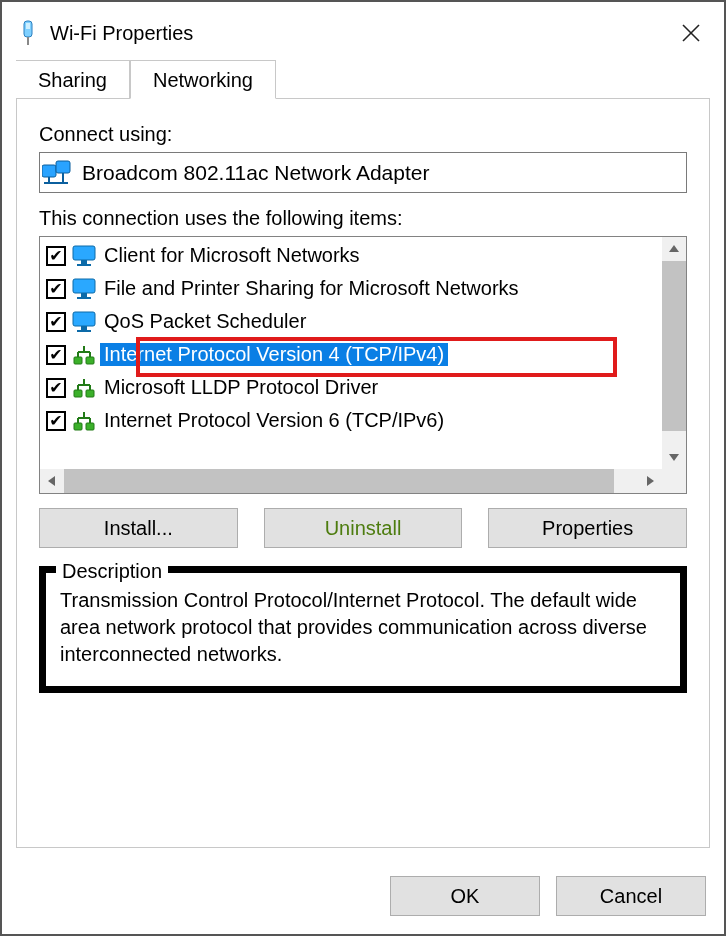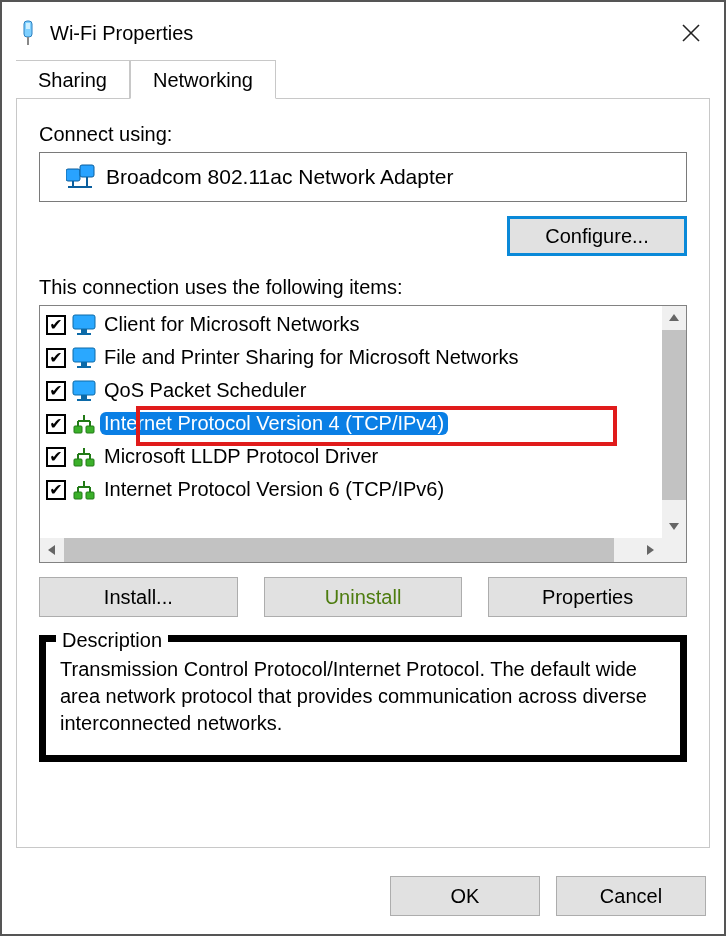"Broadcom 802.11ac Network Adapter" .adapter-box { height: 50px -> 41px; padding: 0 26px -> 0 2px }
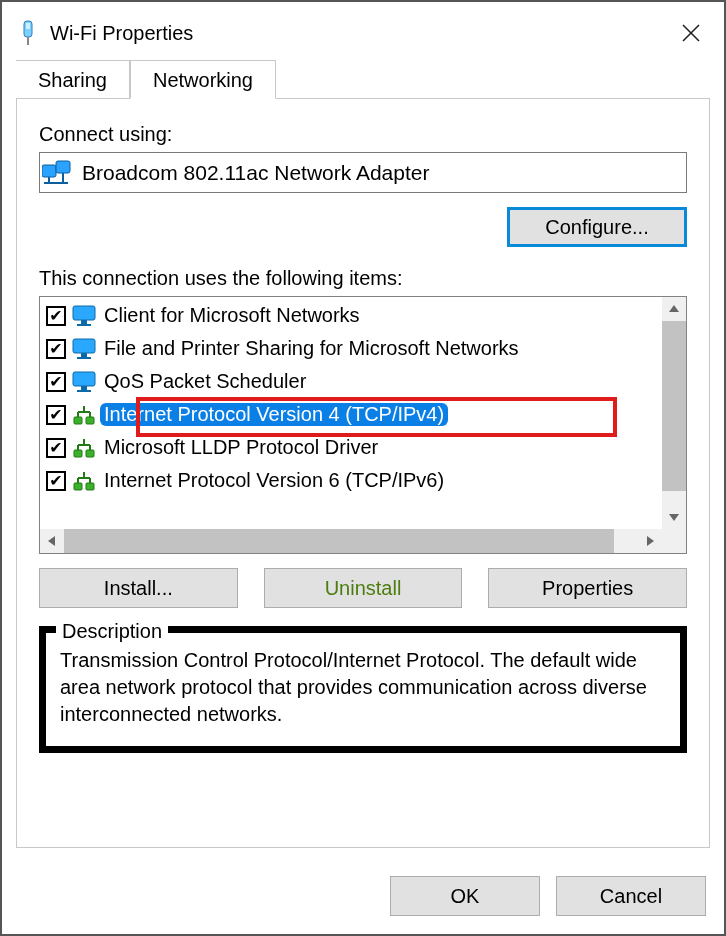"Configure..." div.configure-row { html: <div> <button>Configure...</button> </div> -> none }
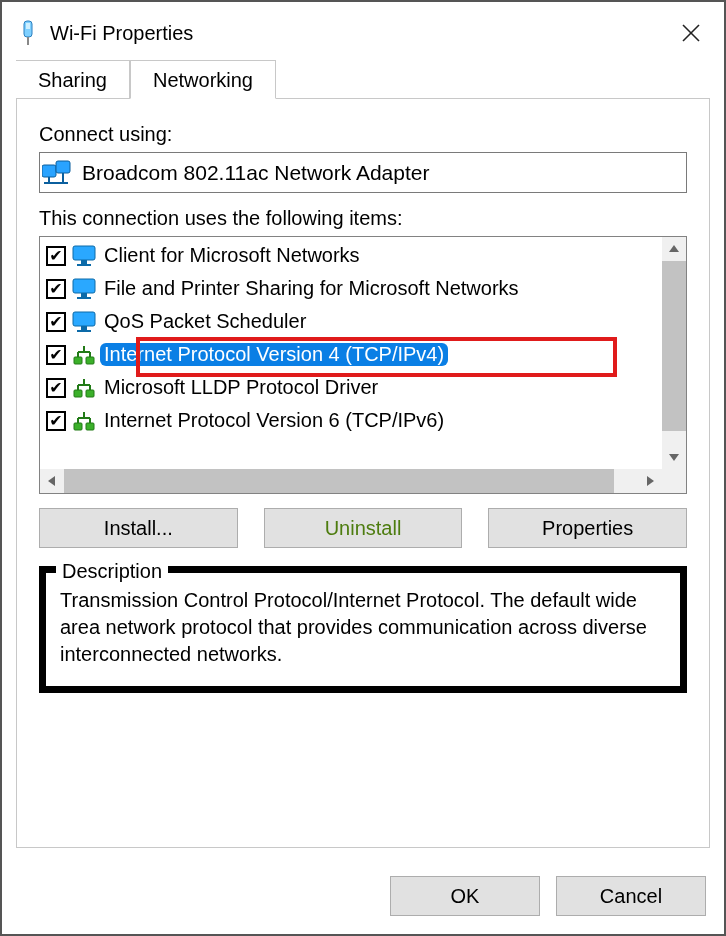"Internet Protocol Version 4 (TCP/IPv4)" .list-row.selected .item-label { border-radius: 6px -> none }
